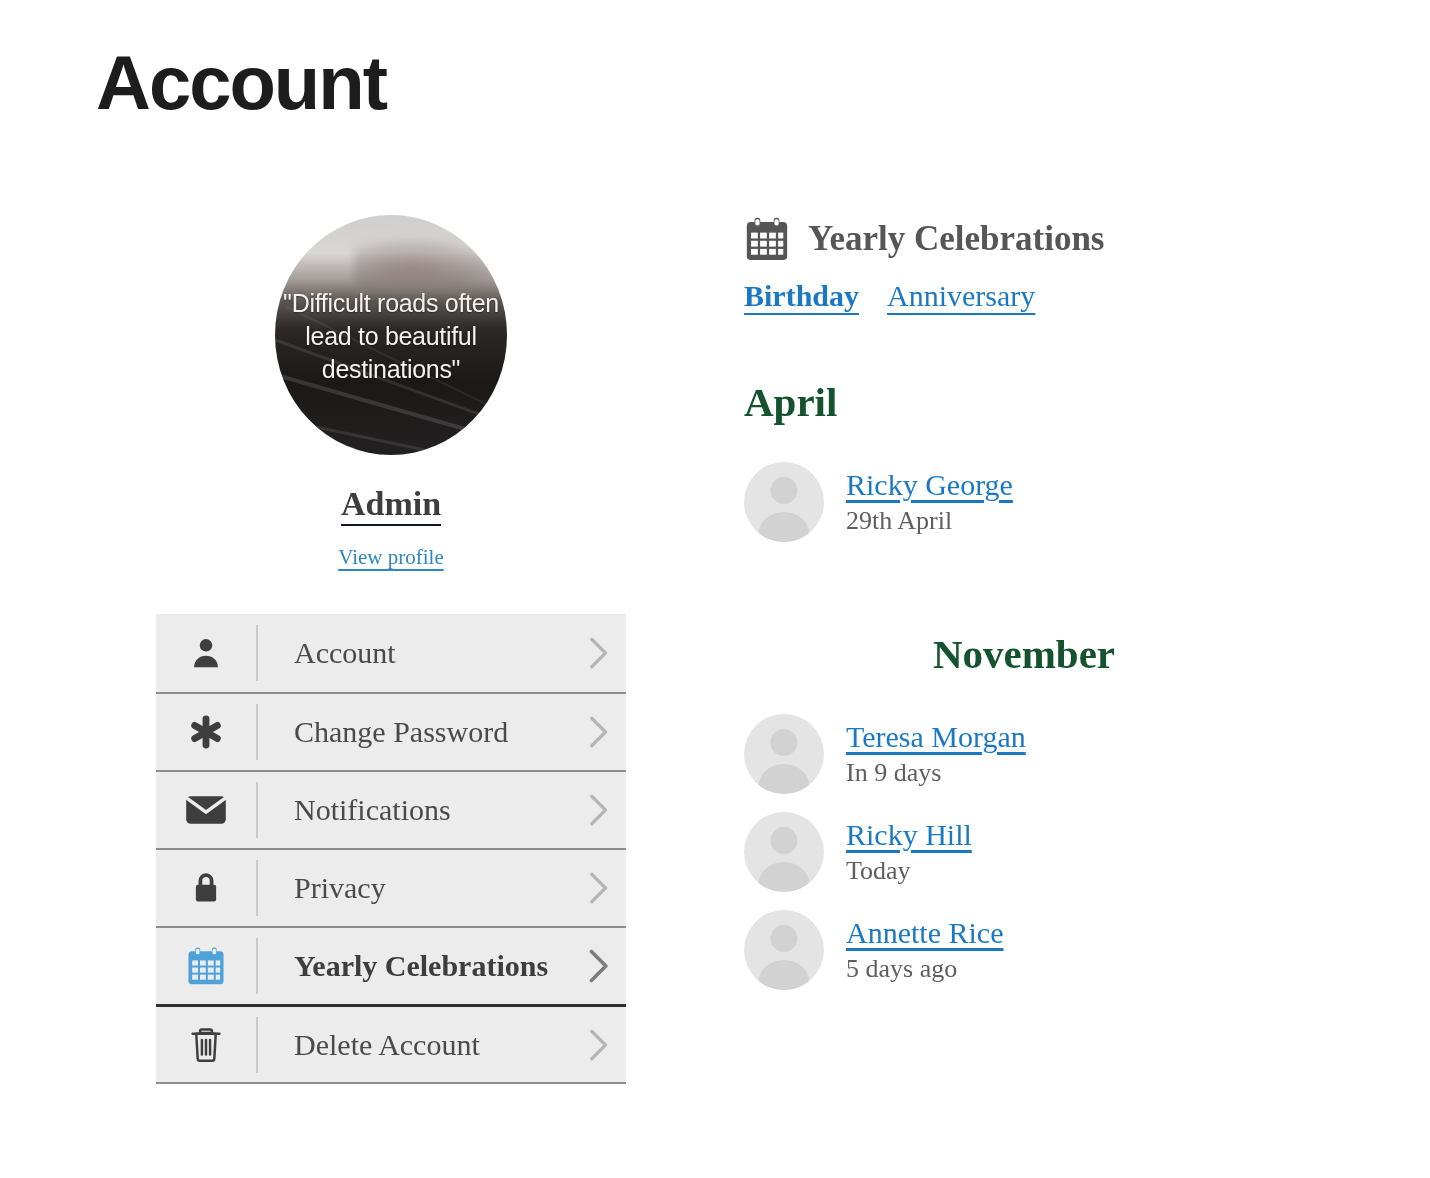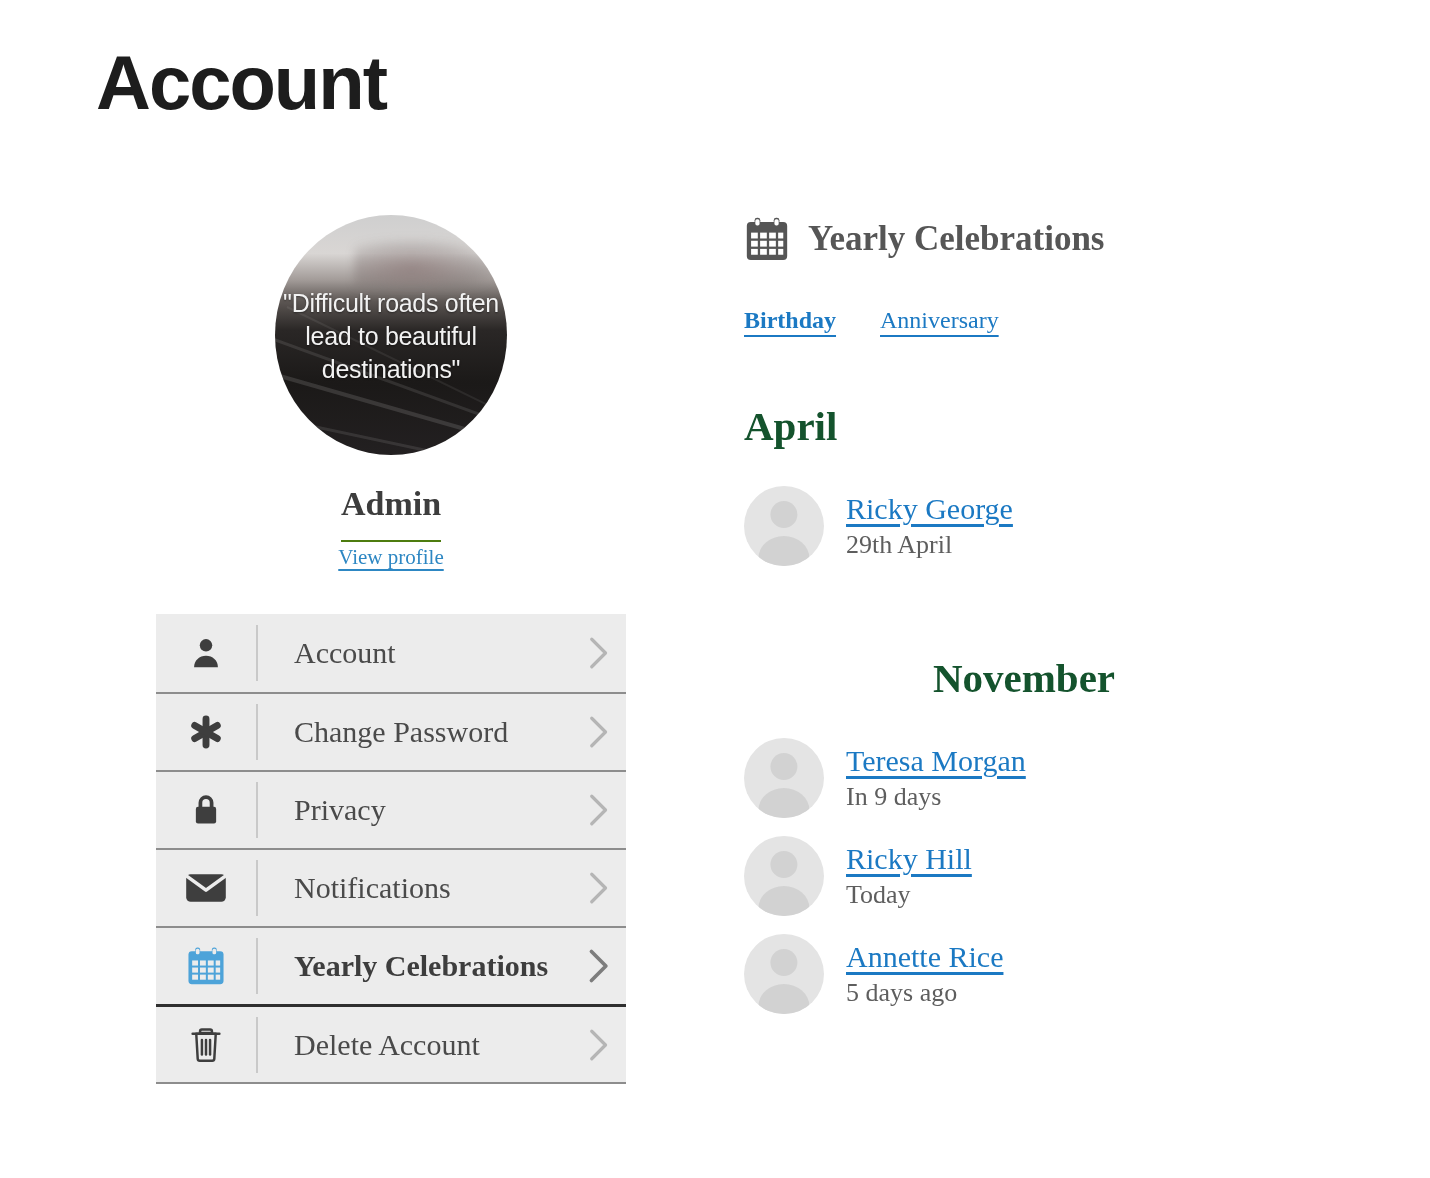"Birthday" .tabs { font-size: 24px -> 30px; gap: 44px -> 28px; margin-top: 40px -> 16px }
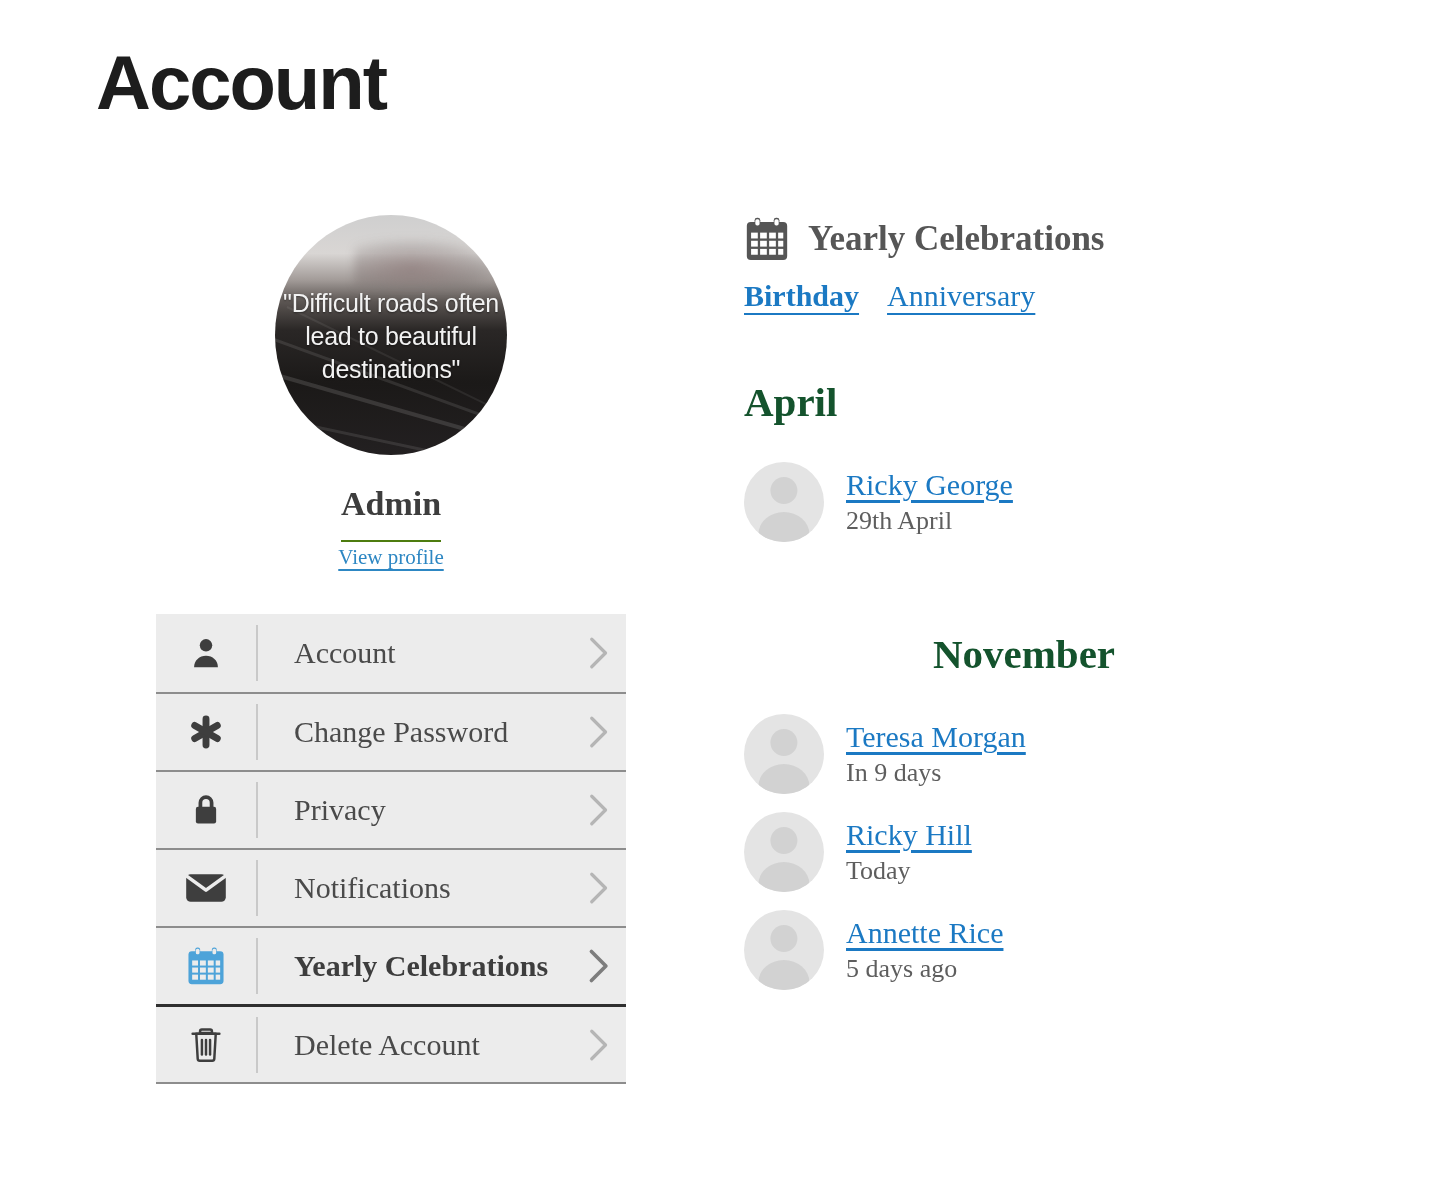"Admin" .profile-name span { border-bottom: 2px solid #4d7c0f -> 2px solid #0f172a; padding-bottom: 18px -> 2px }
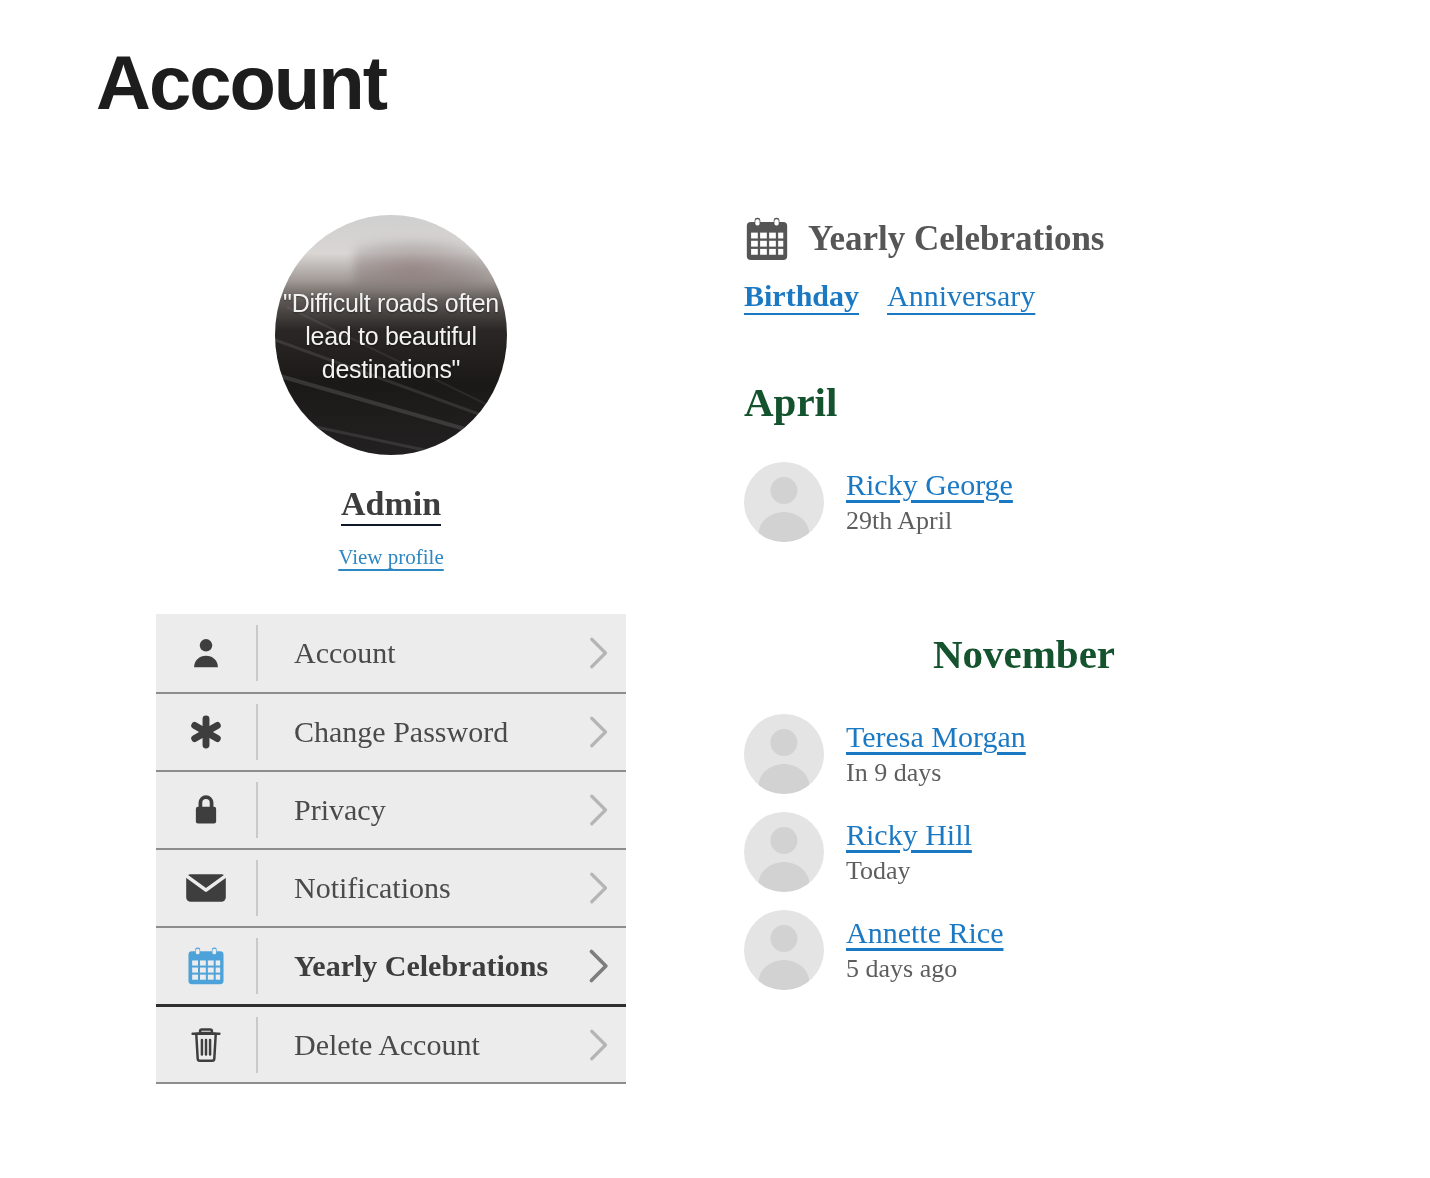"Privacy" div.menu-row { order: before "Notifications" -> after "Notifications" }
